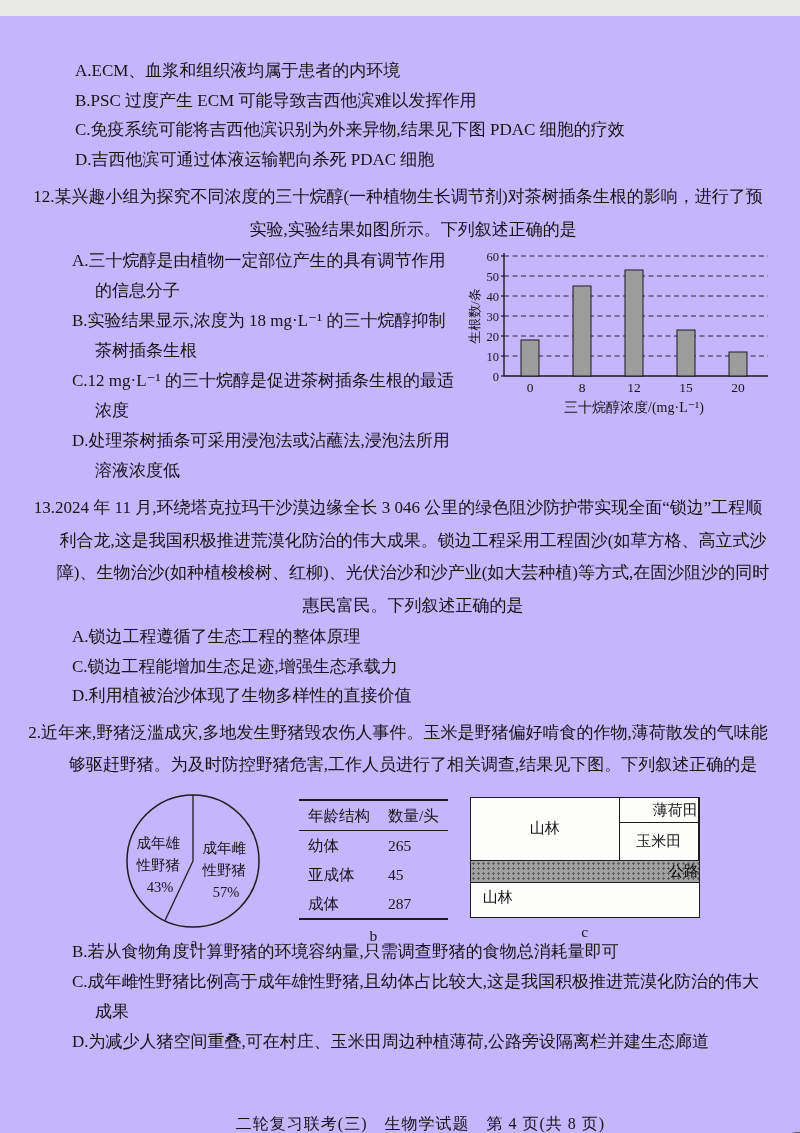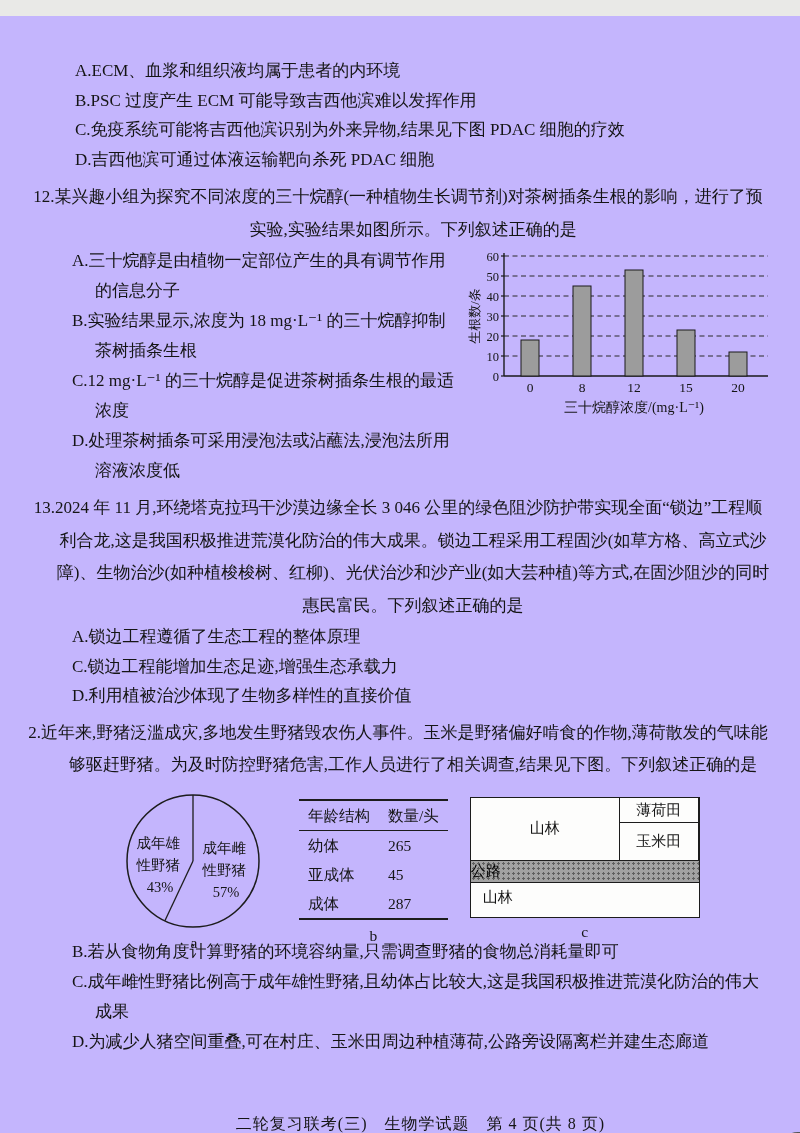"薄荷田" .map-mint { text-align: center -> right }
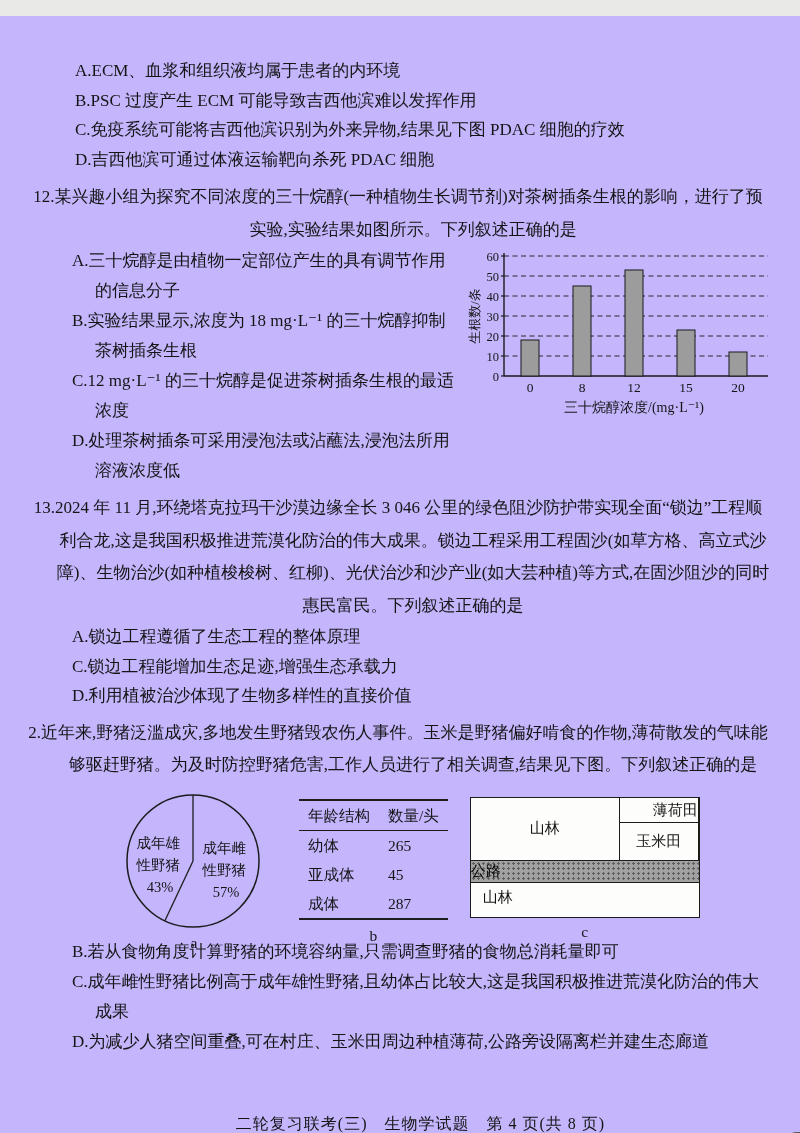"公路" .map-road { text-align: left -> right }
